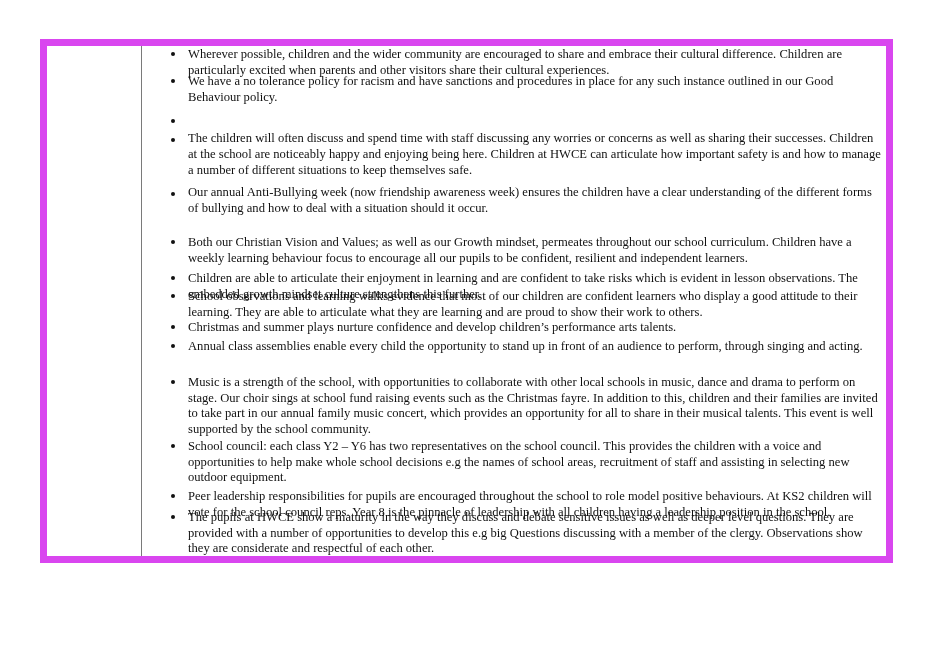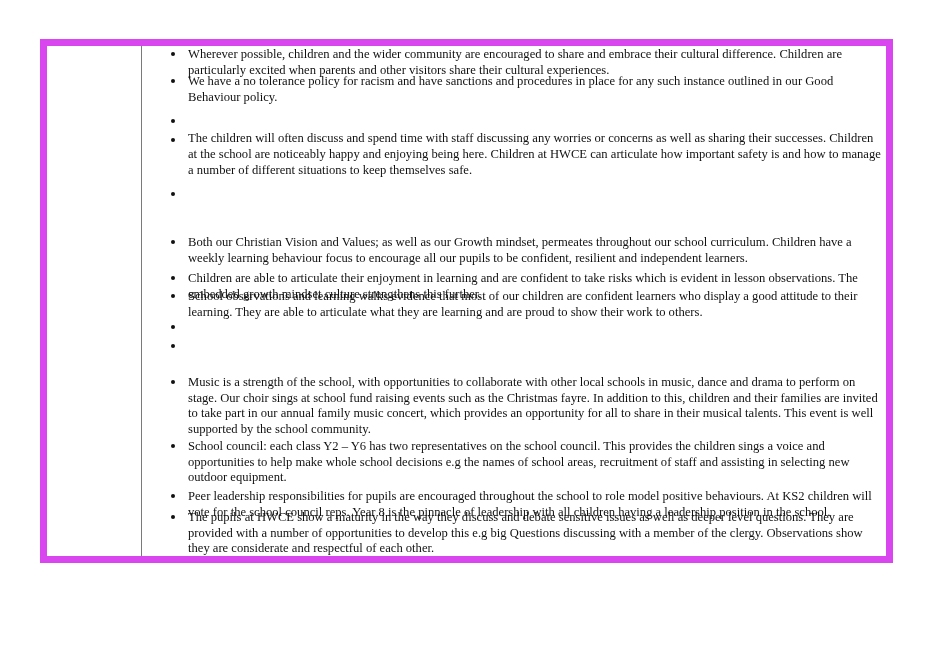"Our annual Anti-Bullying week (now" span { html: none -> <span>Our annual Anti-Bullying week (now friendship awareness week) ensures the children have a clear understanding of the different forms of bullying and how to deal with a situation should it occur.</span> }
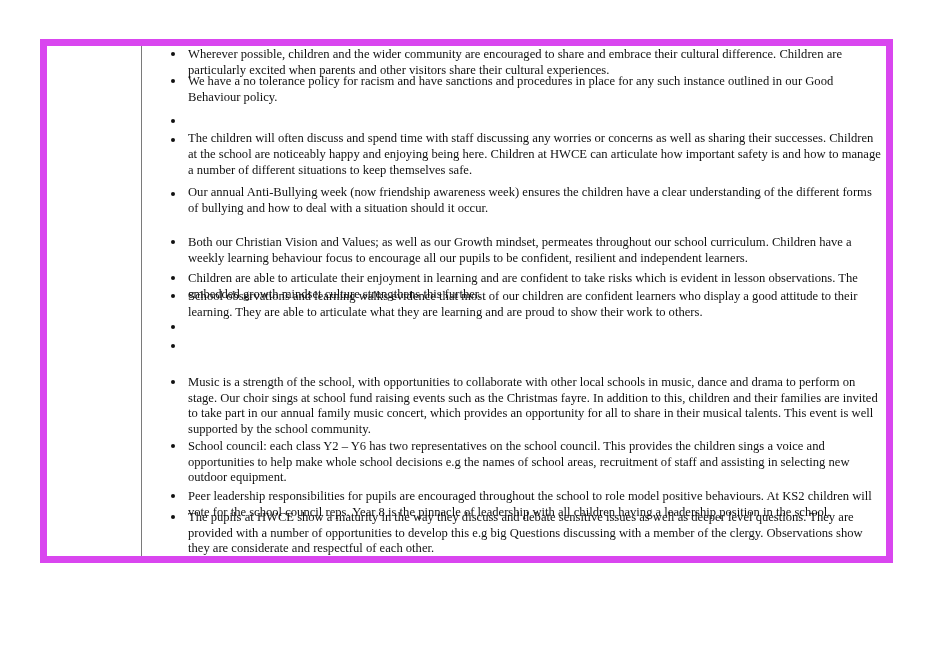"Christmas and summer plays nurture" span { html: none -> <span>Christmas and summer plays nurture confidence and develop children’s performance arts talents.</span> }
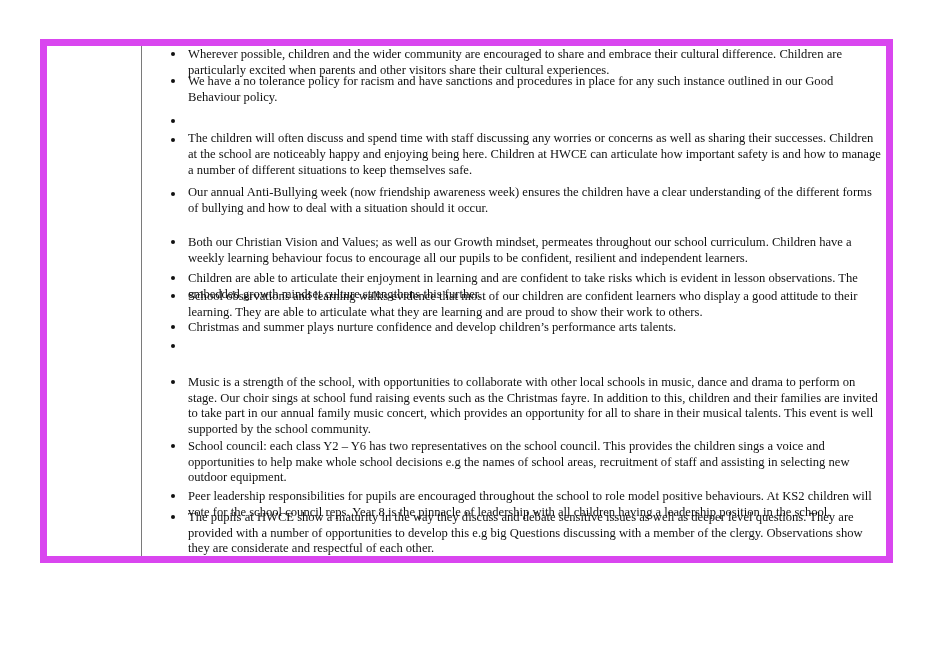"Annual class assemblies enable every" span { html: none -> <span>Annual class assemblies enable every child the opportunity to stand up in front of an audience to perform, through singing and acting.</span> }
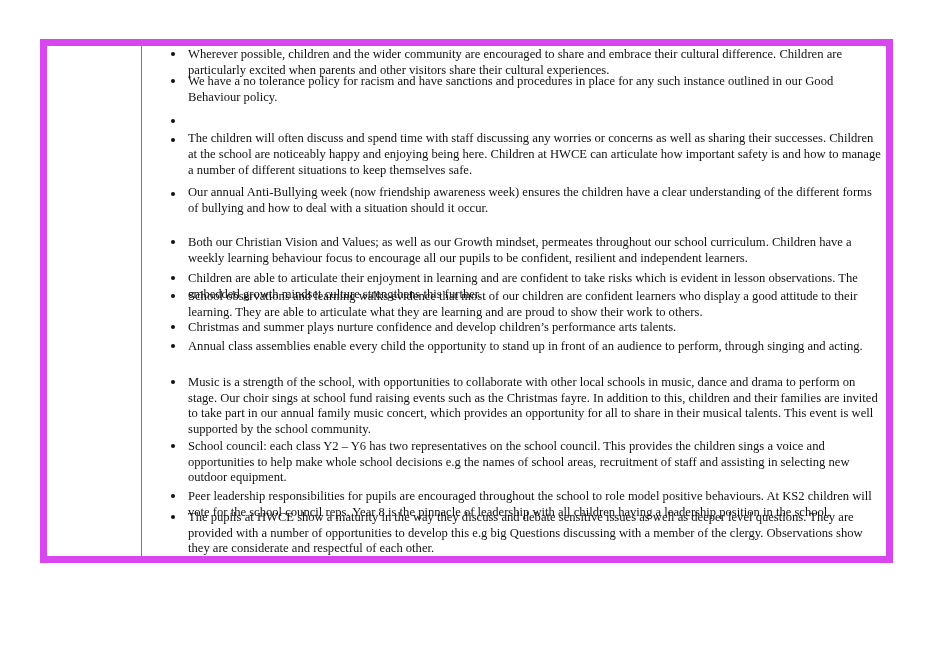"School council: each class Y2" span { text: sings -> with }
